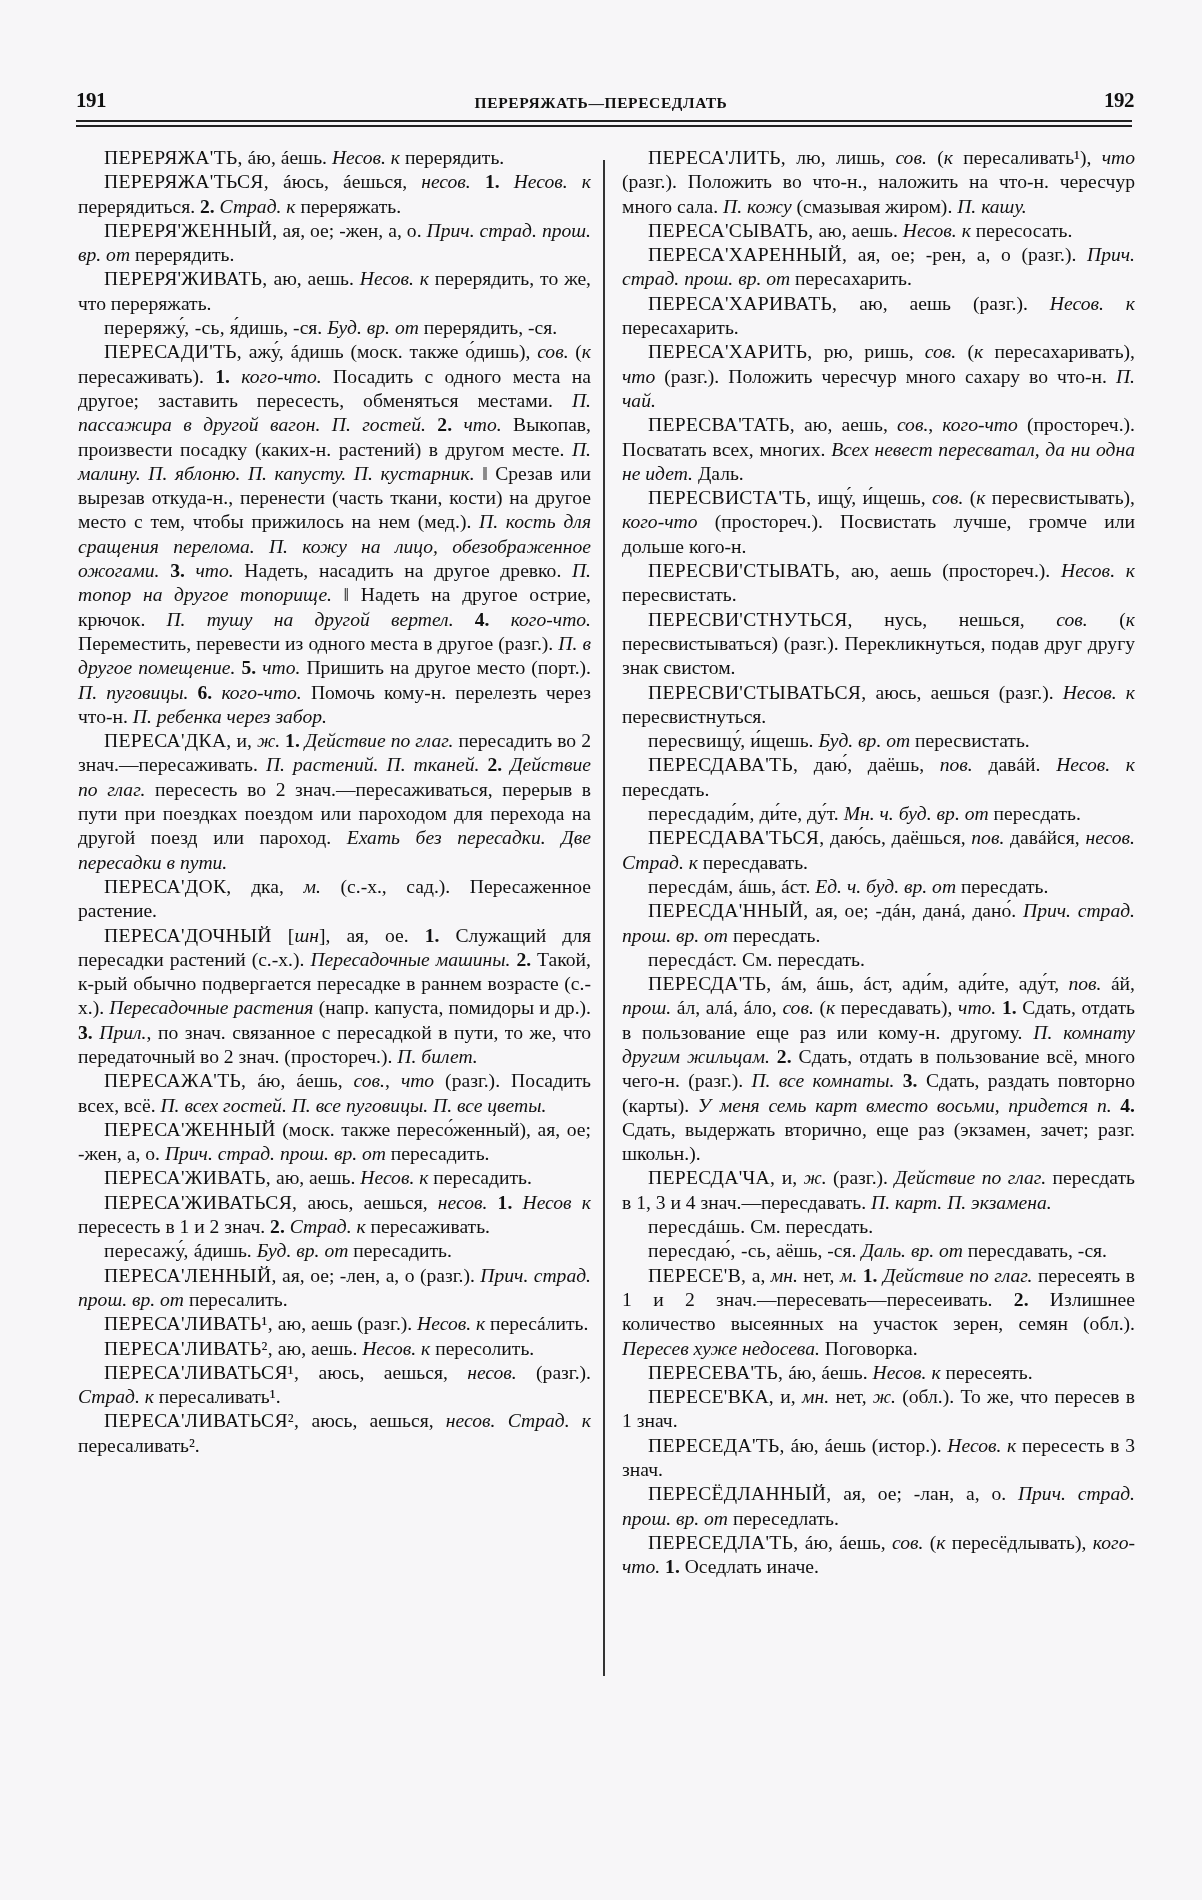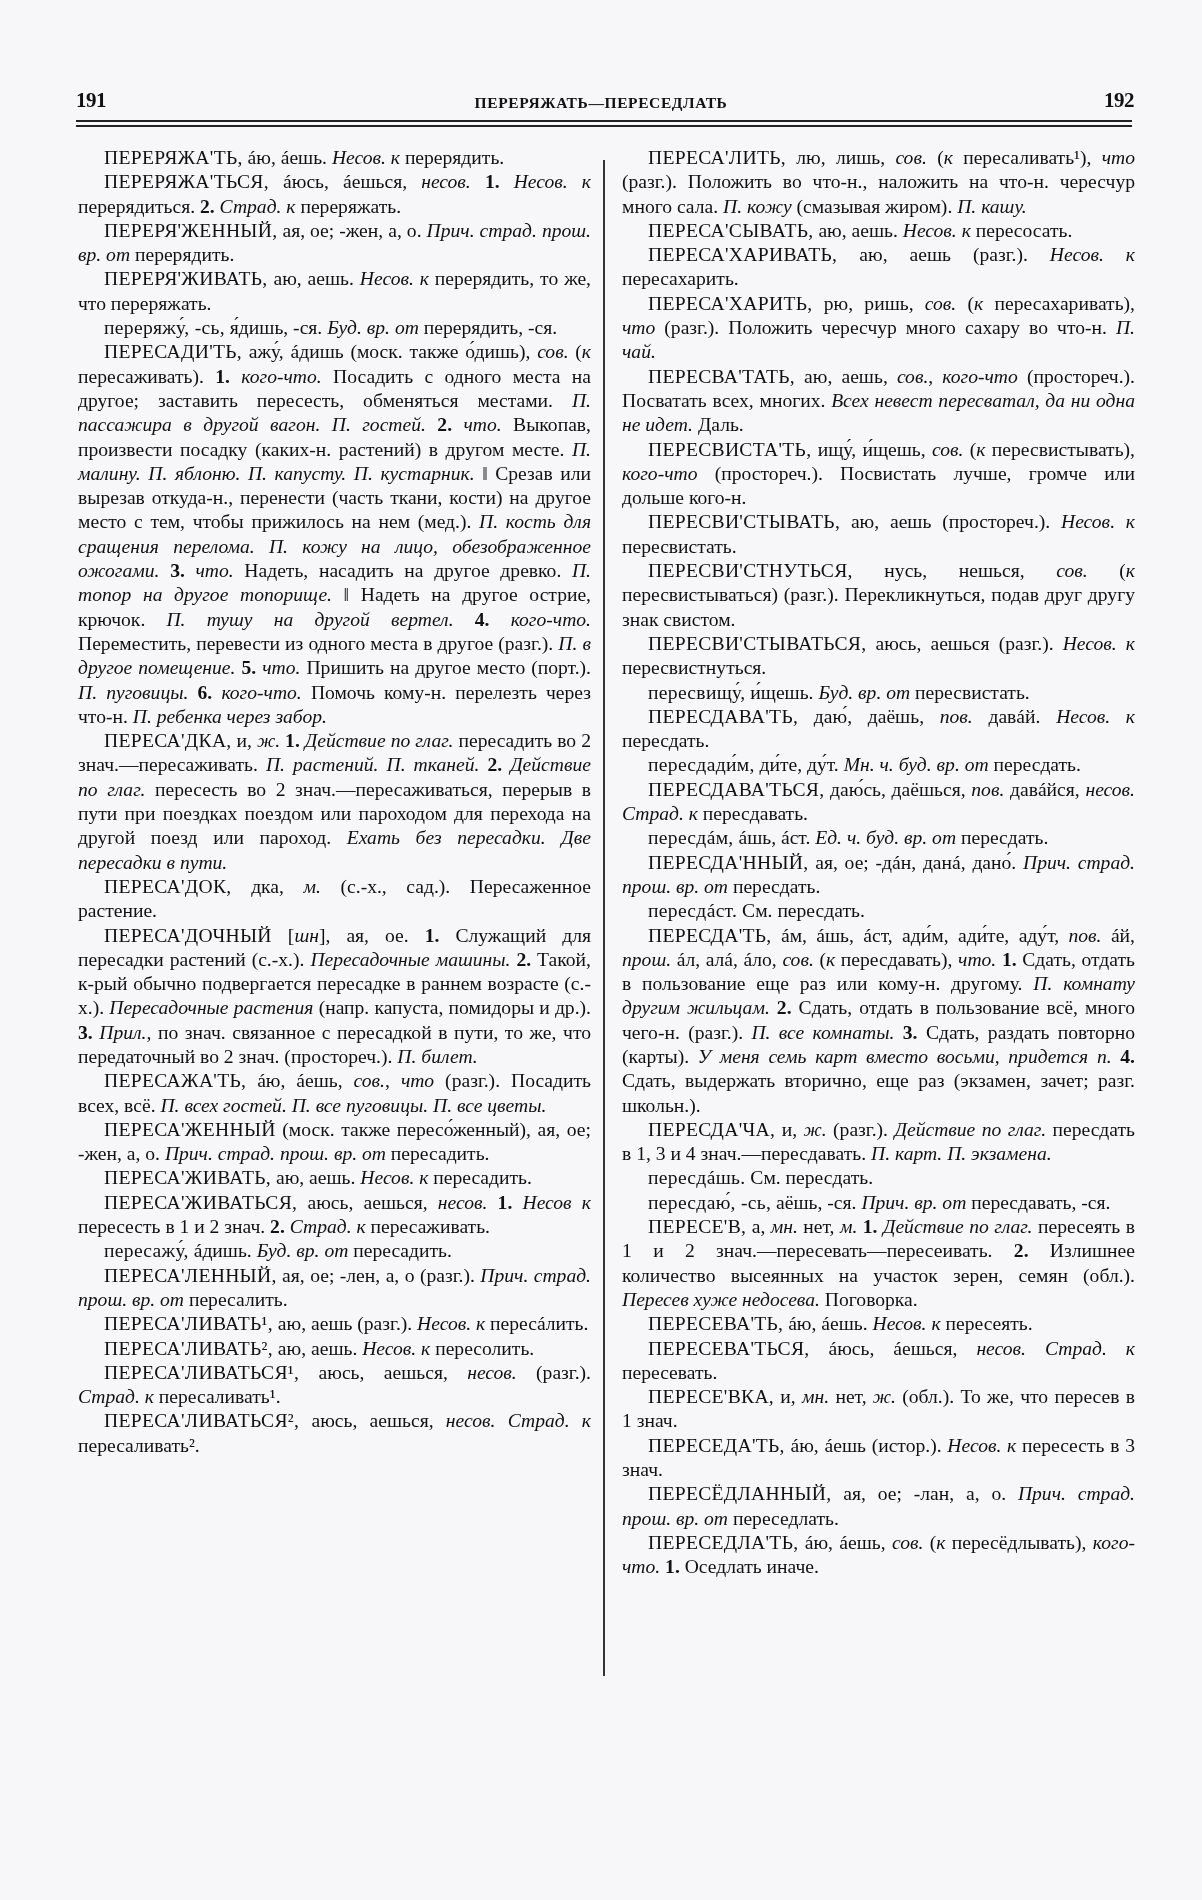"ПЕРЕСА'ХАРЕННЫЙ, ая, ое; -рен, а," p.entry { html: none -> <p><span>ПЕРЕСА'ХАРЕННЫЙ,</span><span> ая, ое; -рен, а, о (разг.). <i>Прич. страд. прош. вр. от</i> пересахарить.</span></p> }
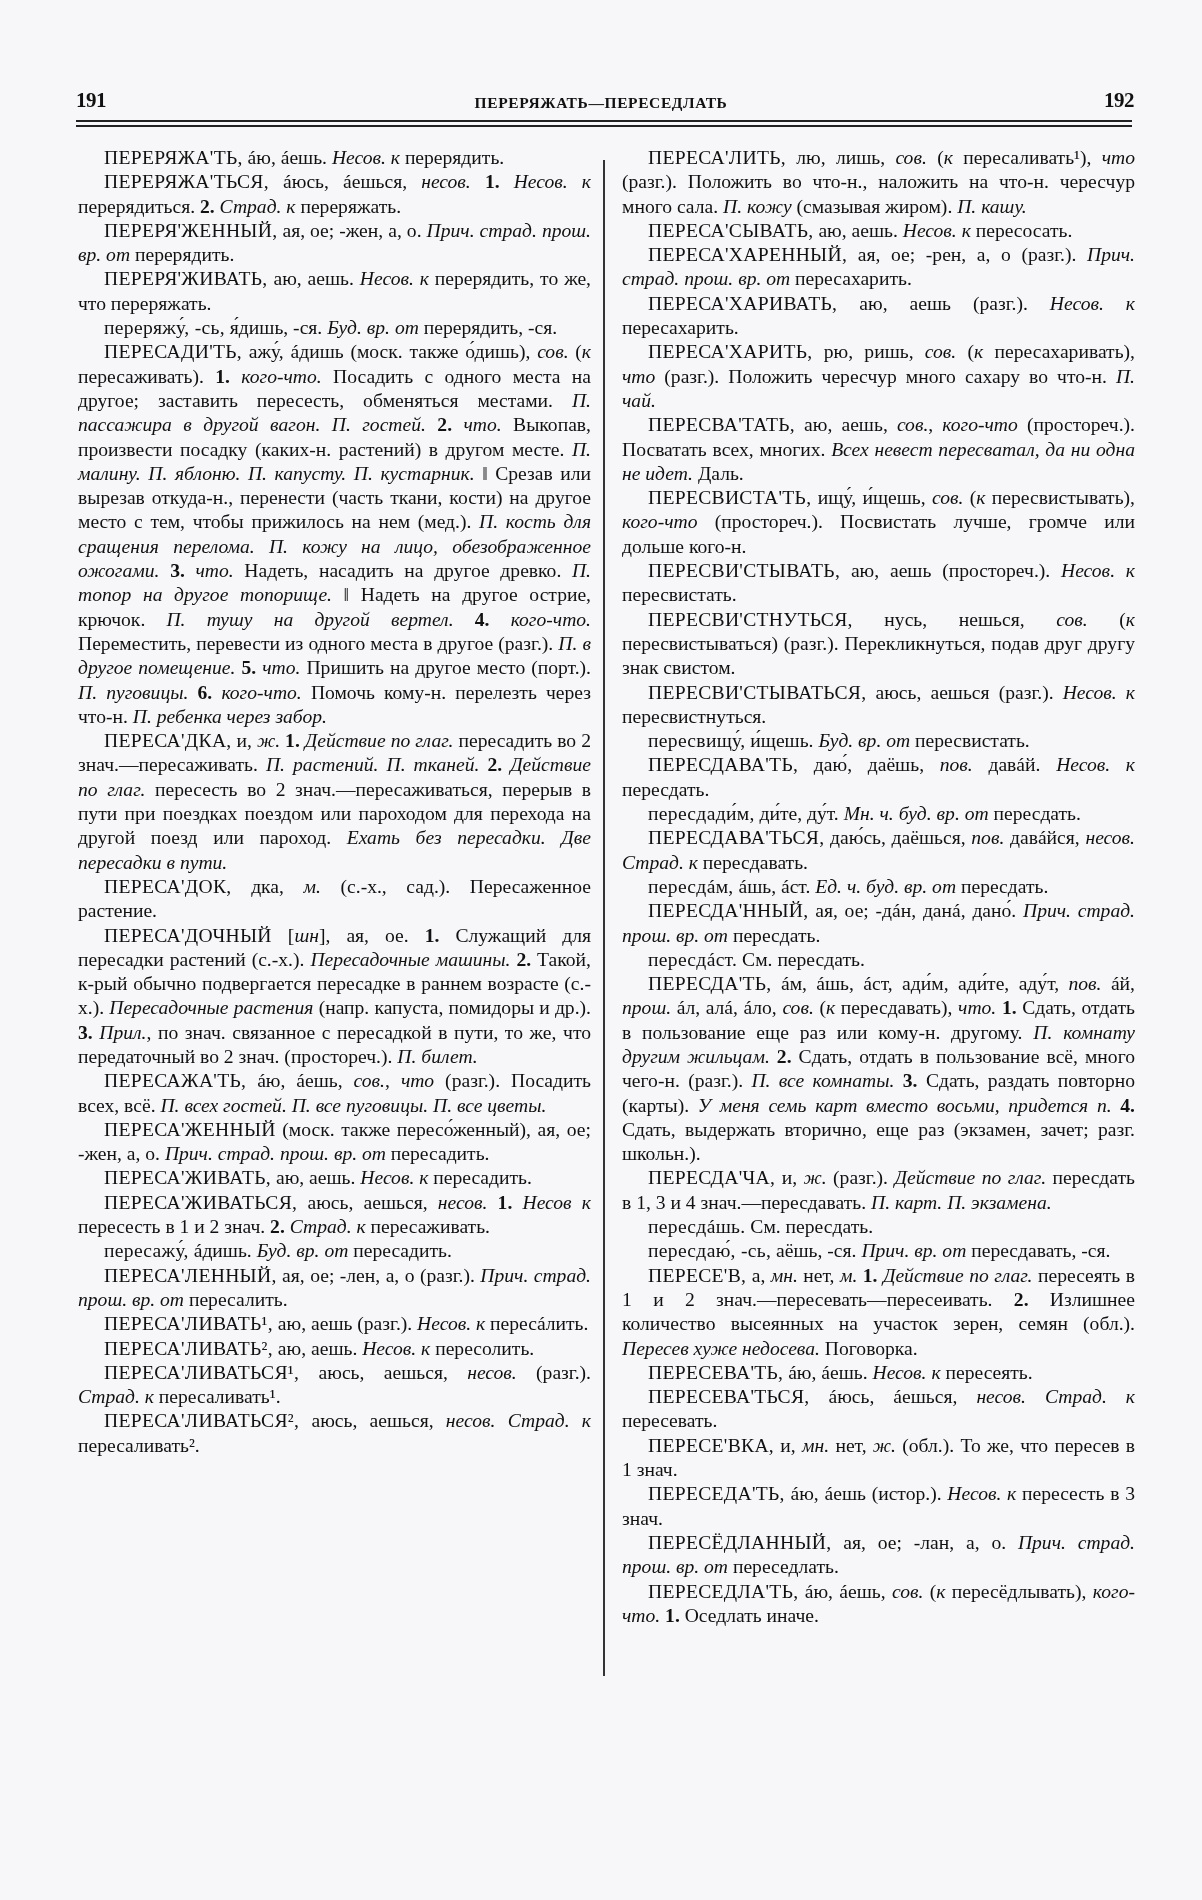"Прич. вр. от" i { text: Прич -> Даль }
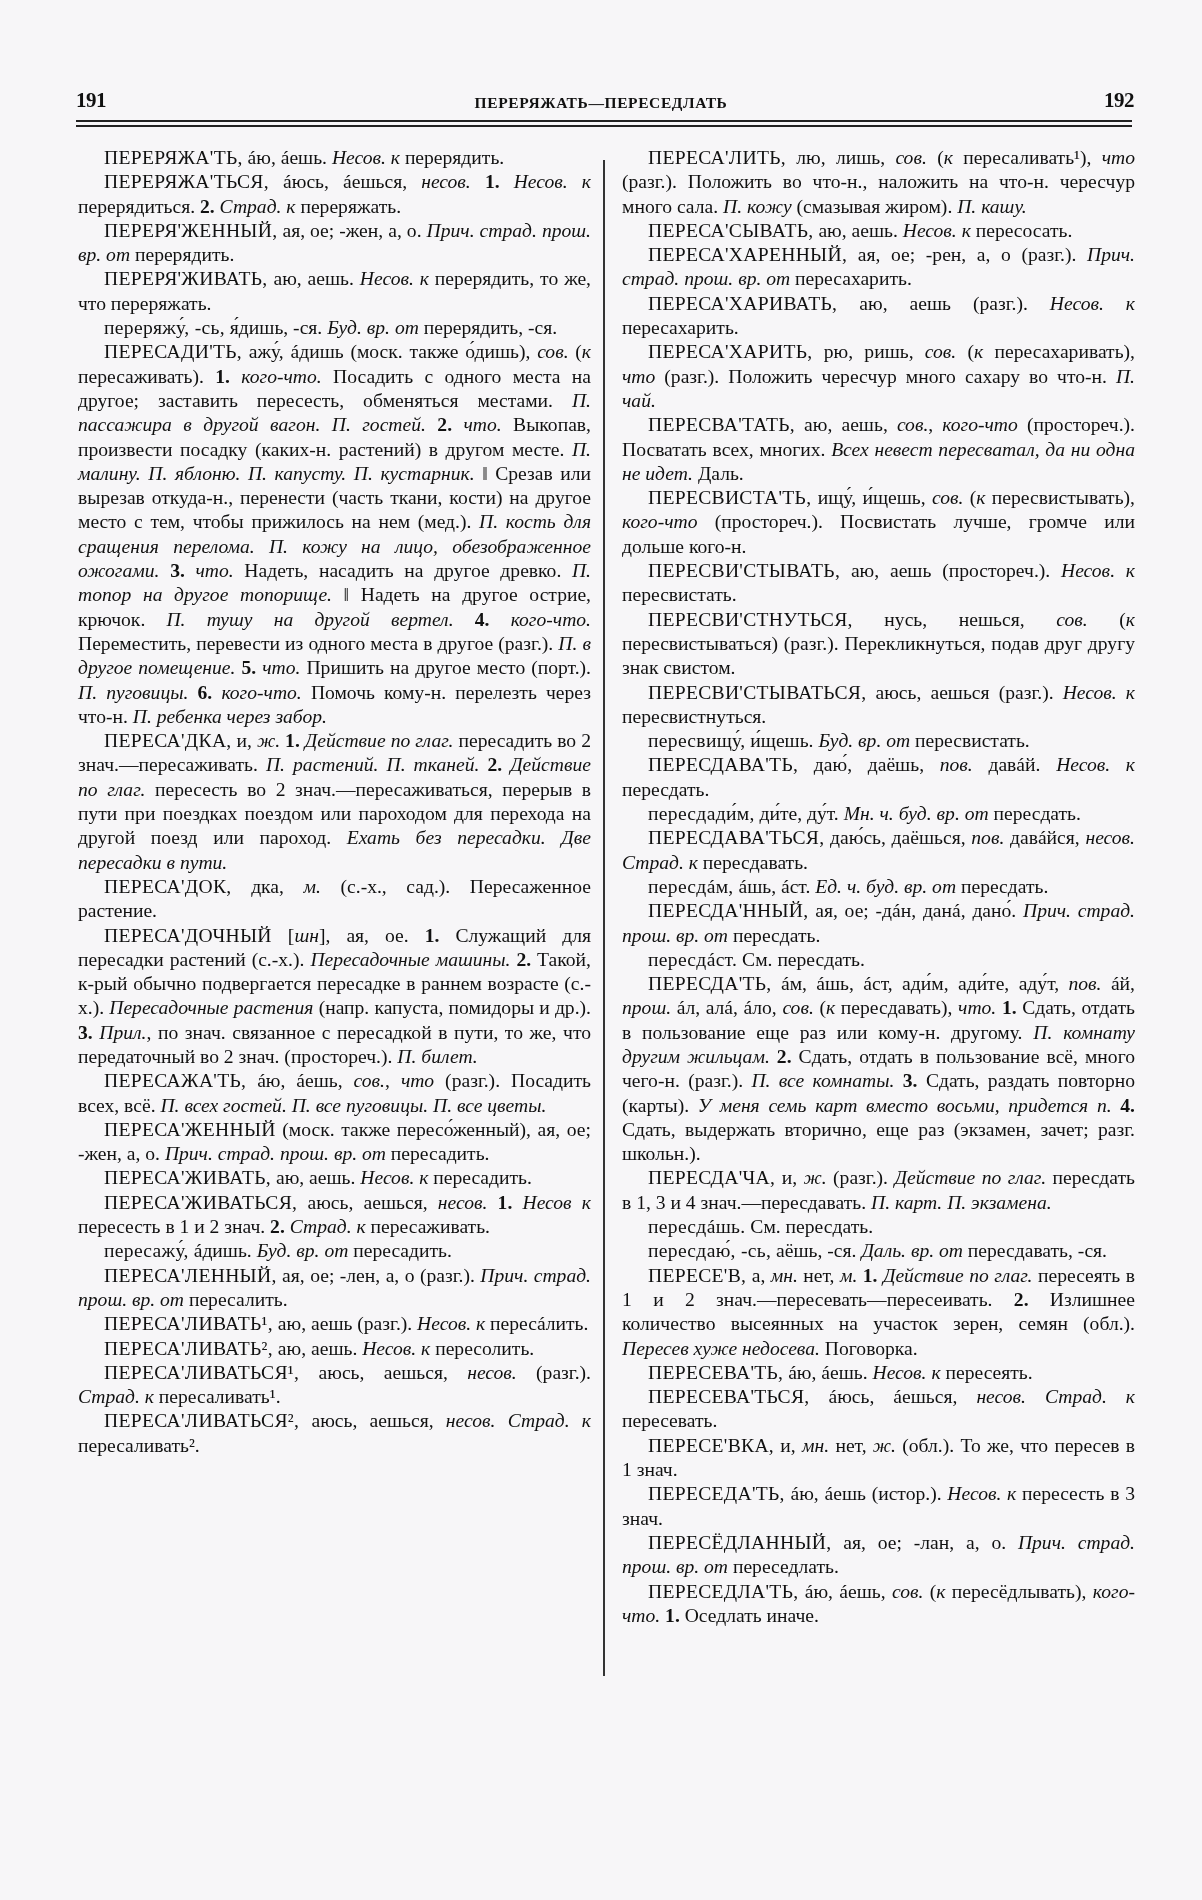"ПЕРЕСЕВА'ТЬСЯ, áюсь, áешься, несов." p.entry { html: <p><span>ПЕРЕСЕВА'ТЬСЯ,</span><span> áюсь, áешься, <i>несов. Страд. к</i> пересевать.</span></p> -> none }
